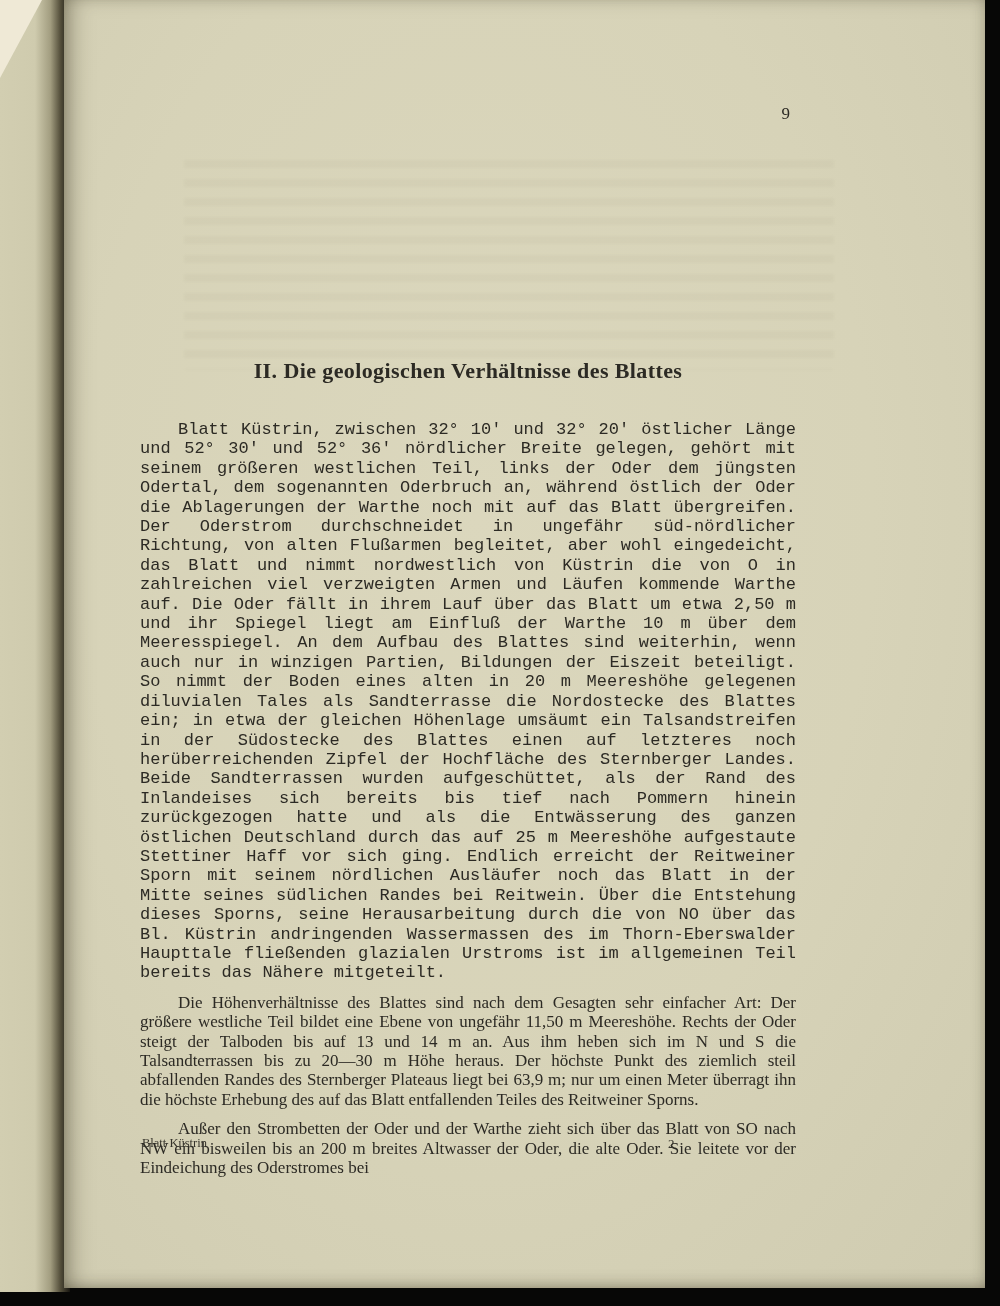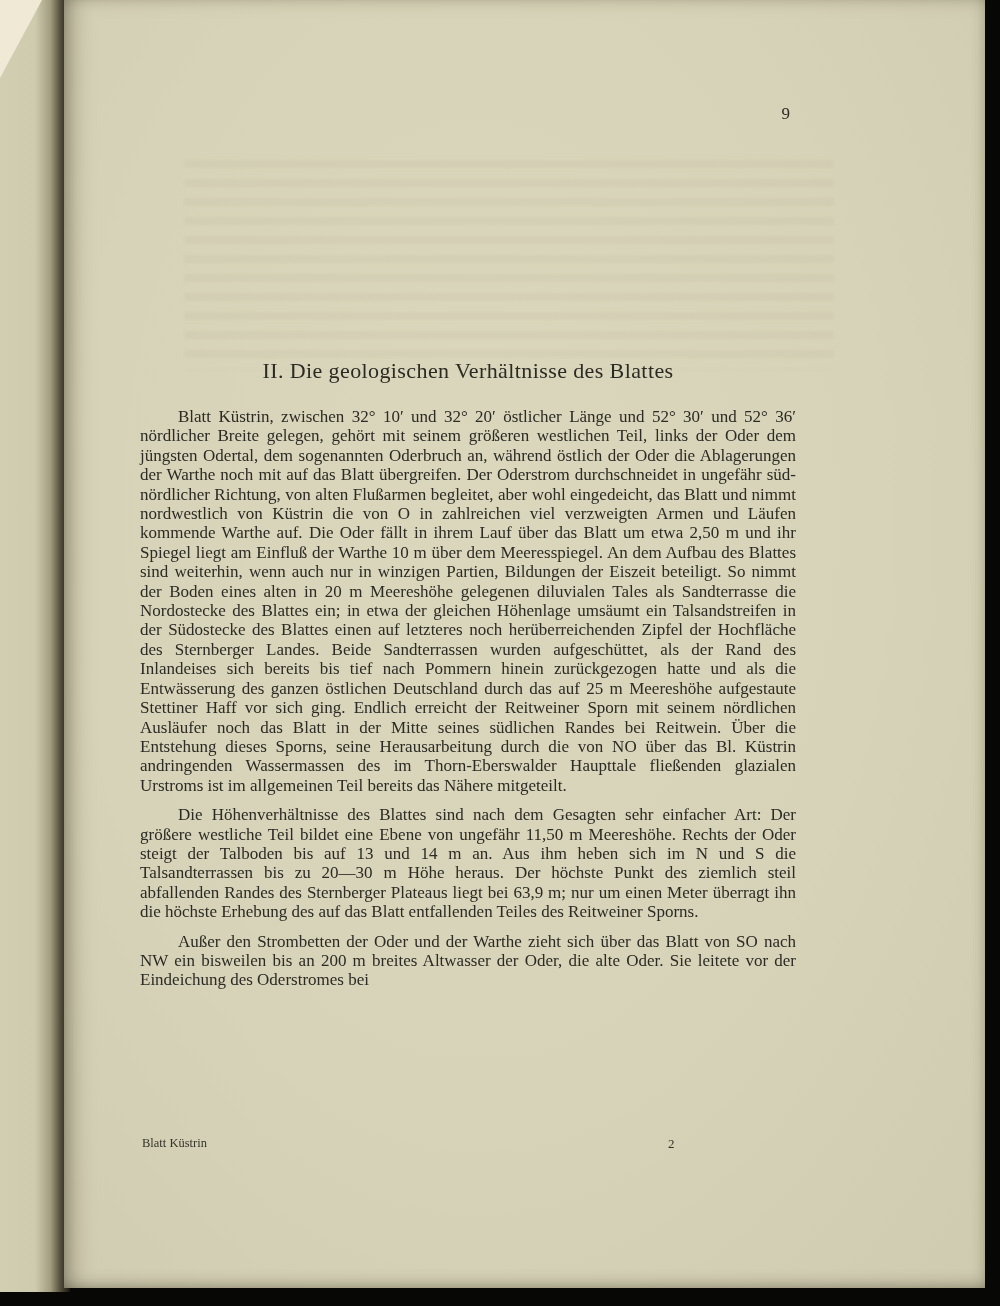"II. Die geologischen Verhältnisse des" .heading { font-weight: 400 -> 700 }
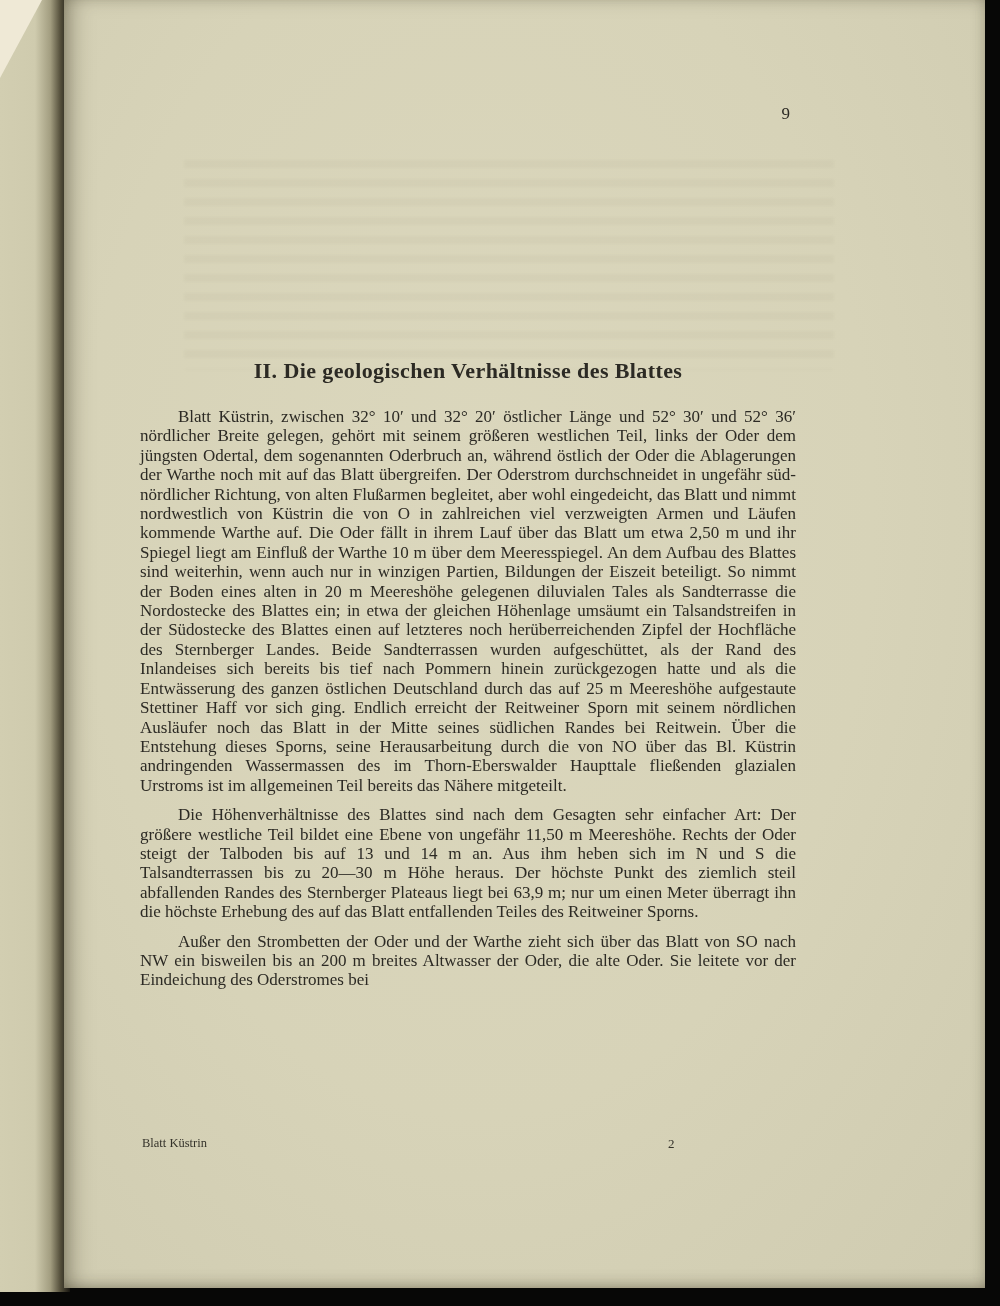"Blatt Küstrin, zwischen 32° 10′" .body-text p:first-child { font-family: none -> Liberation Mono, monospace; margin-top: 23px -> 36px }
